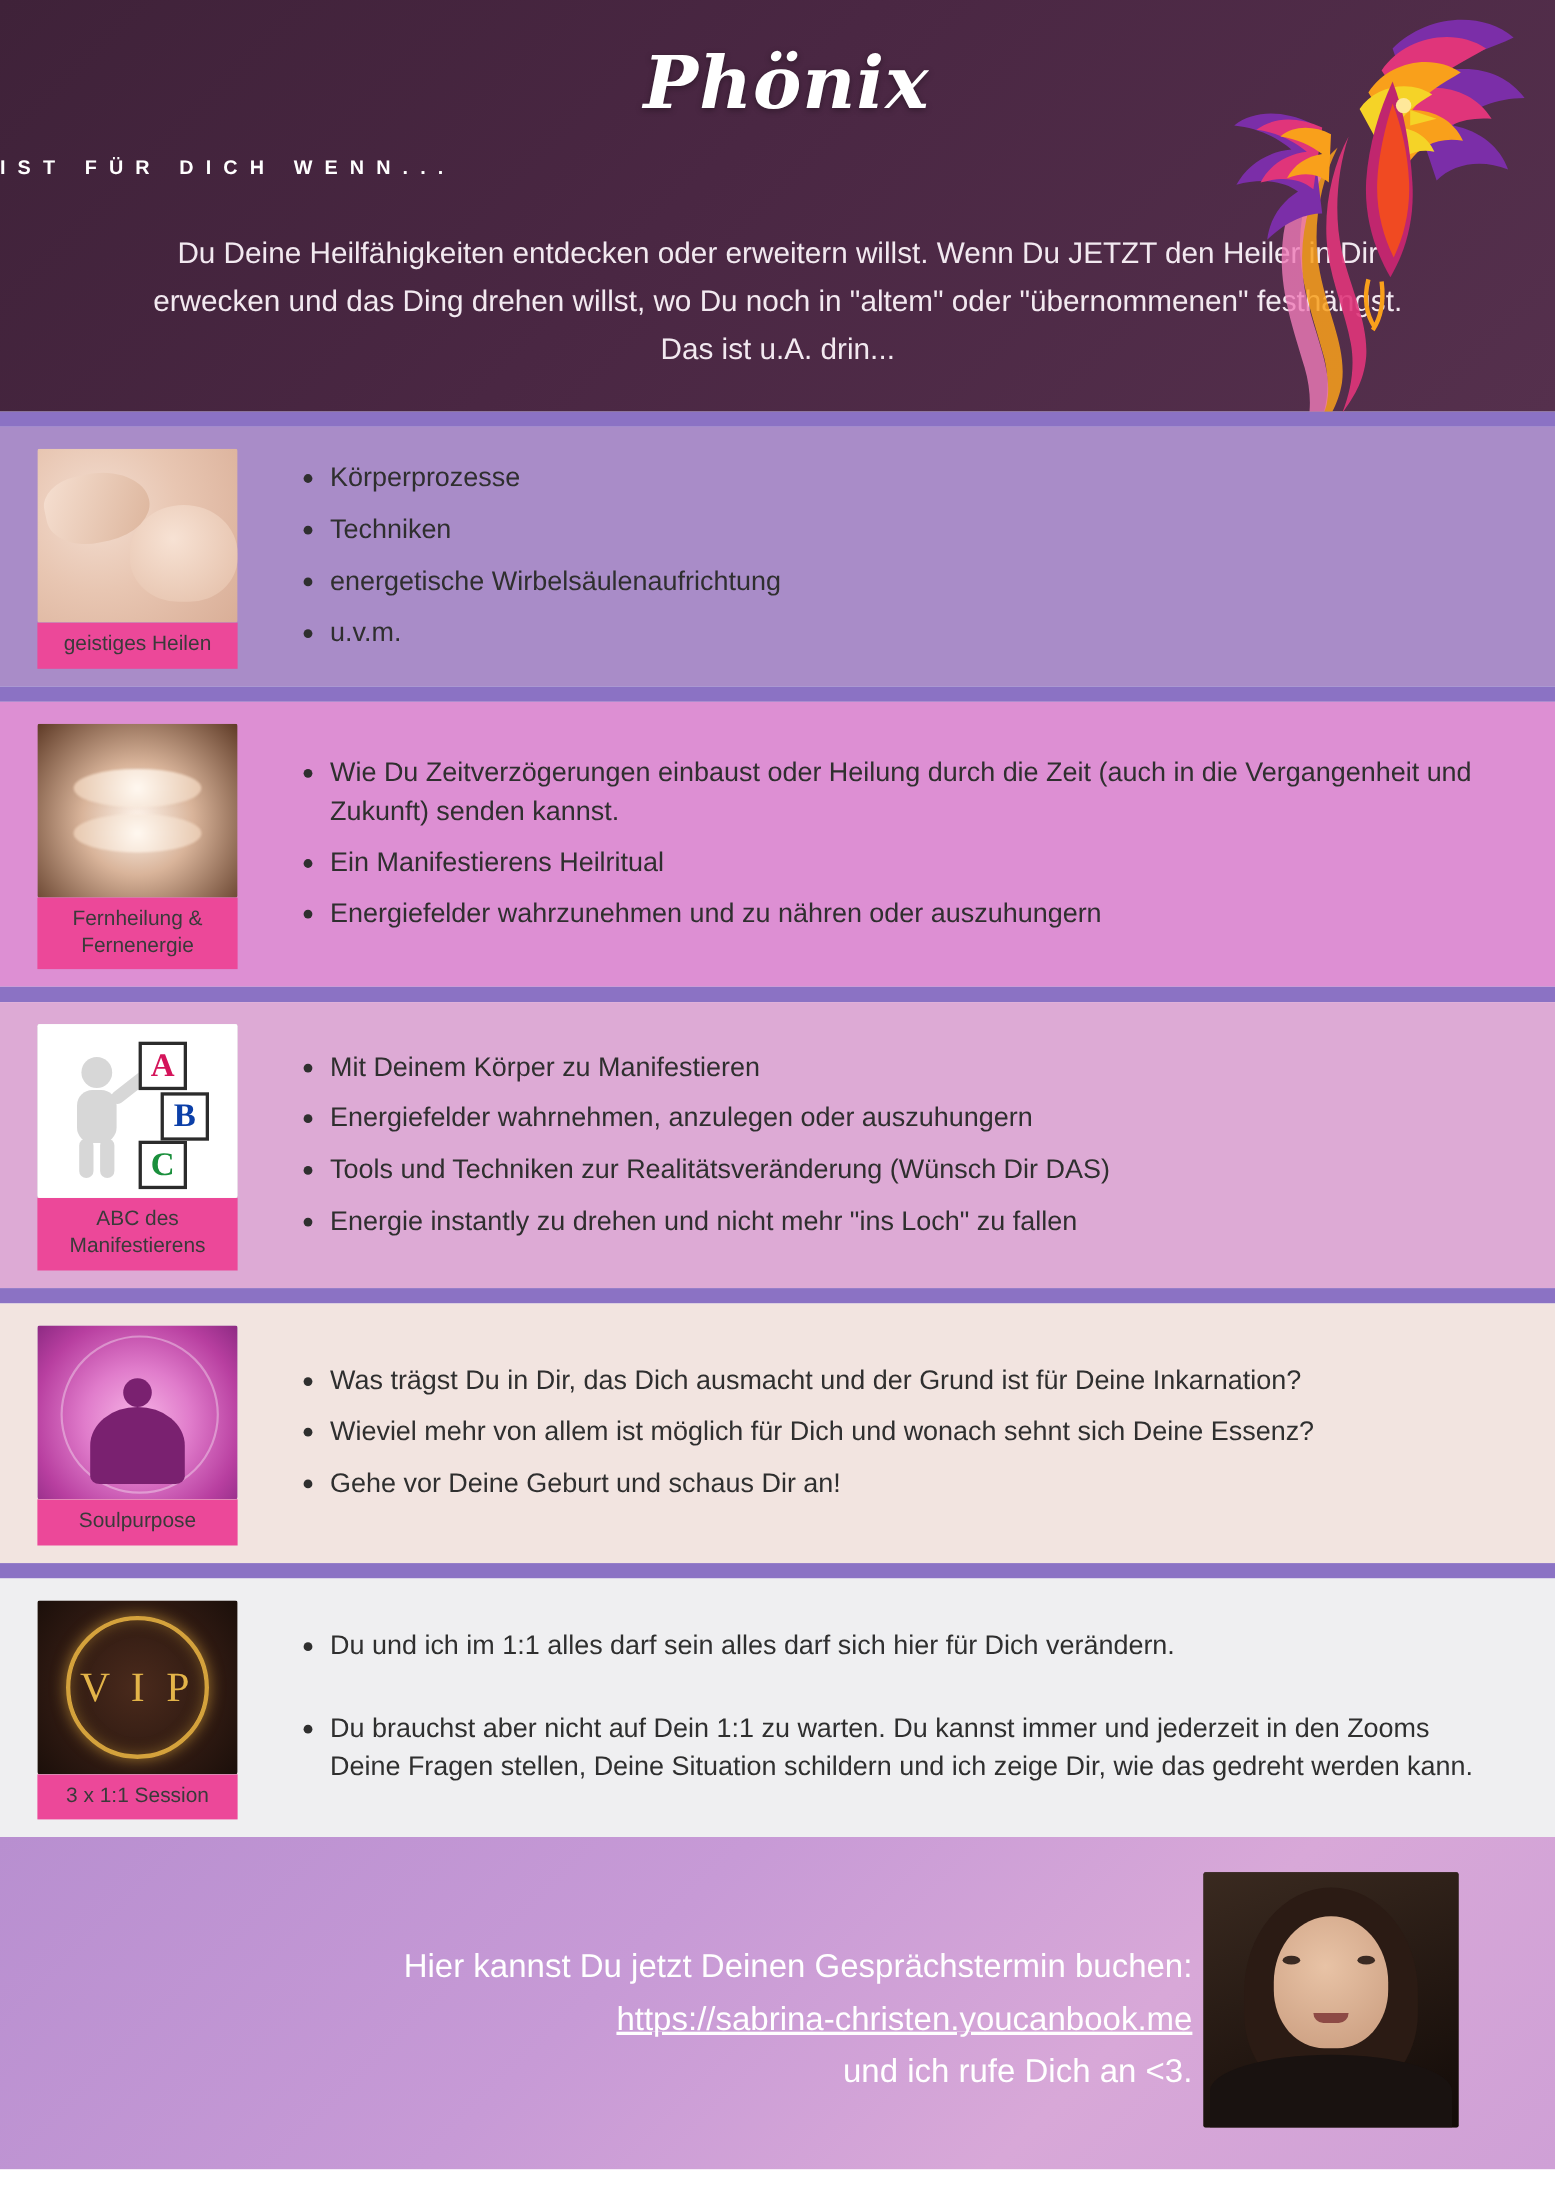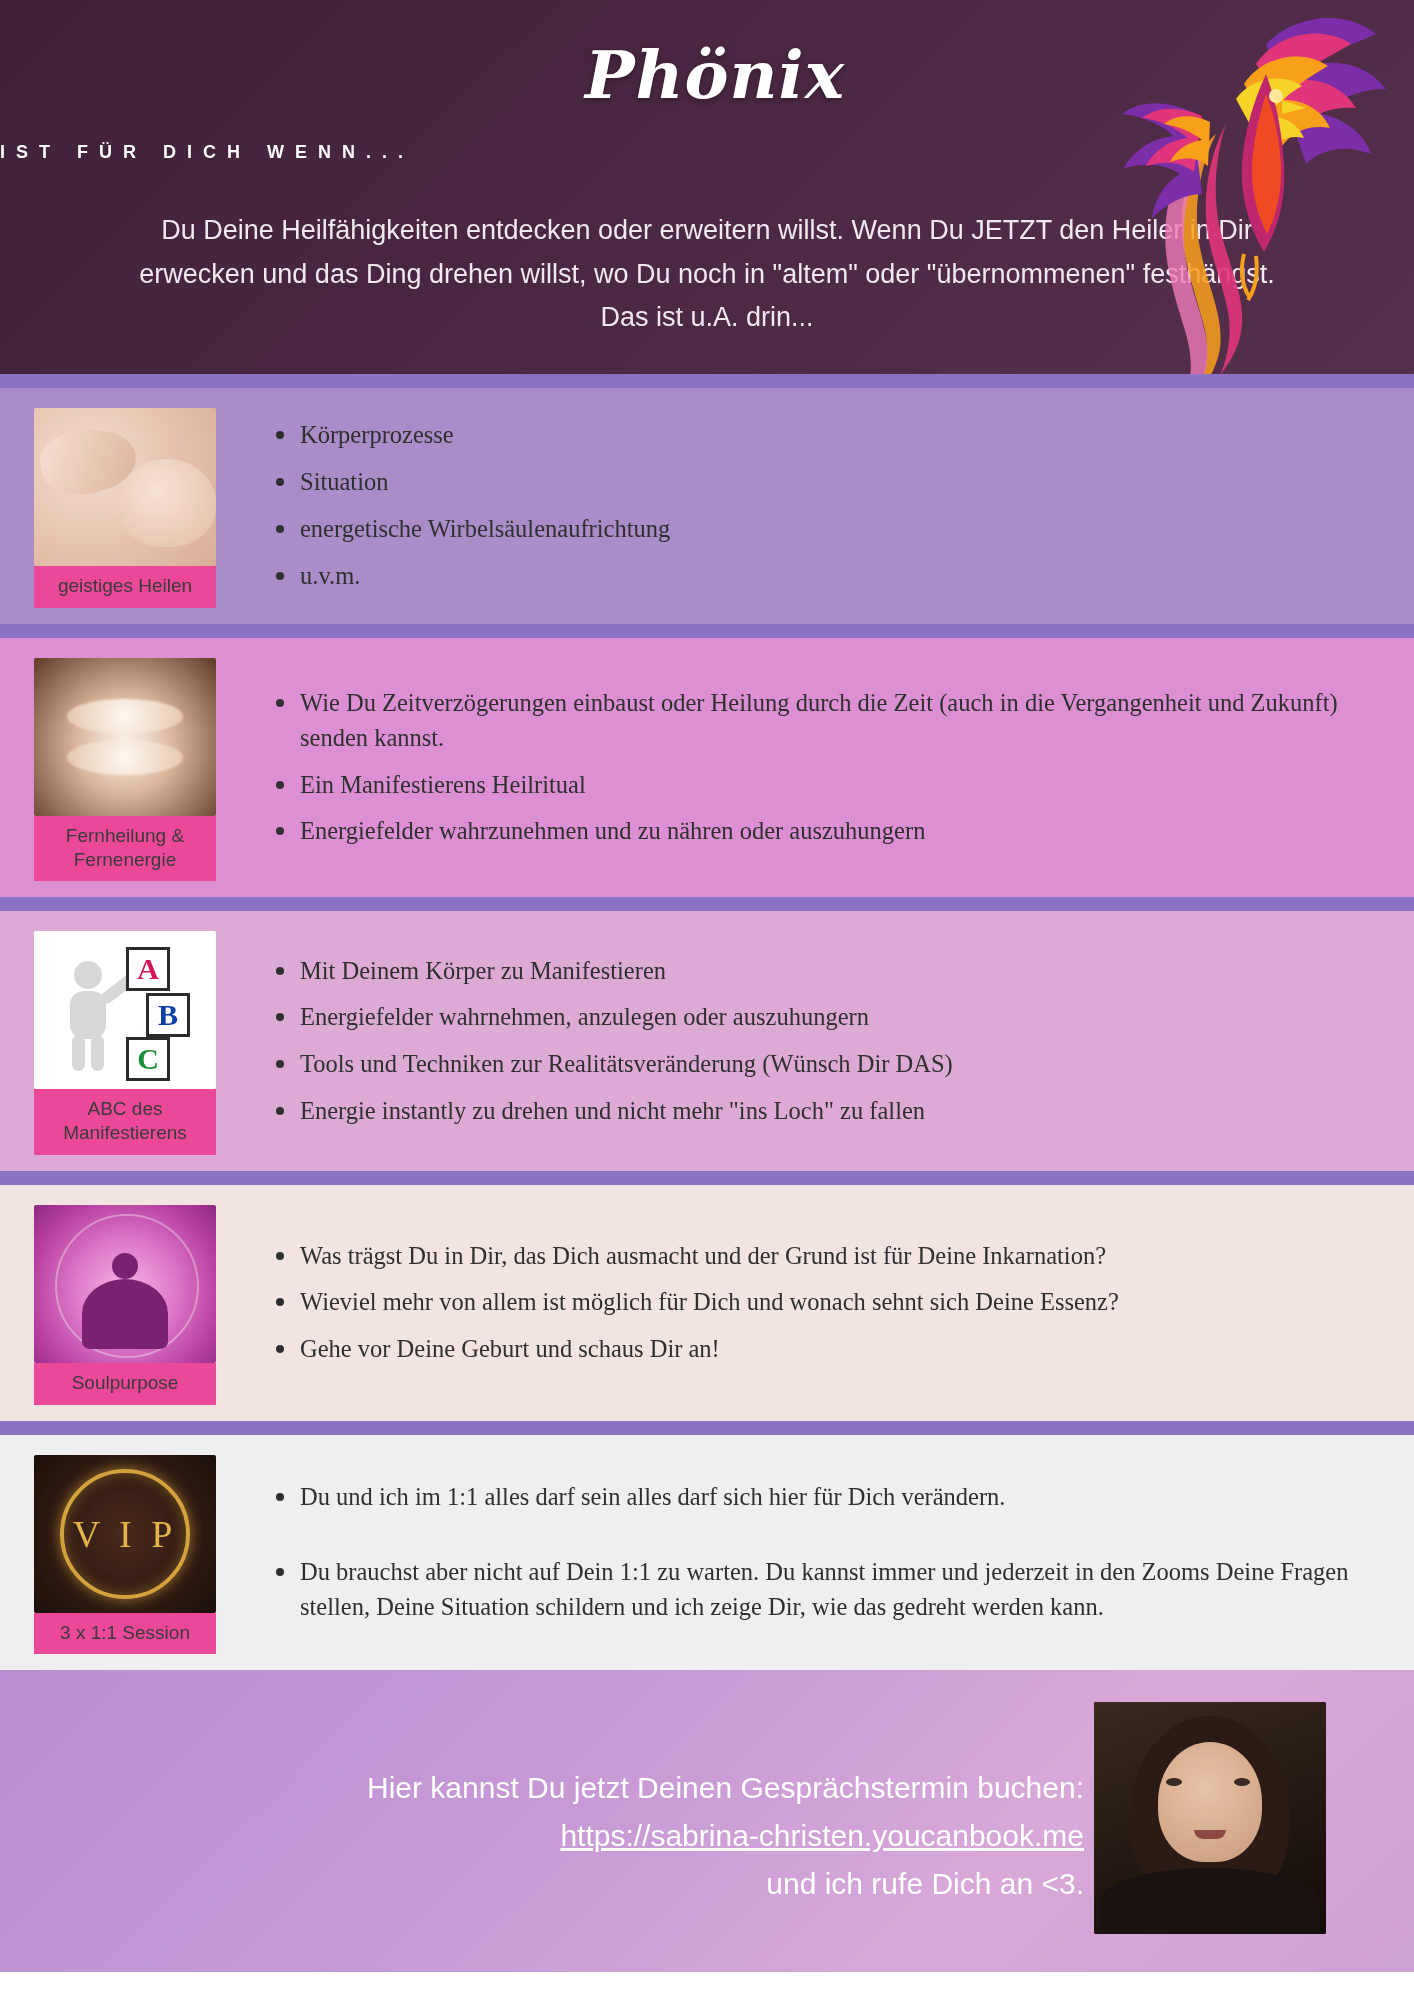"Körperprozesse" ul.bullets { font-family: Liberation Serif, serif -> none }
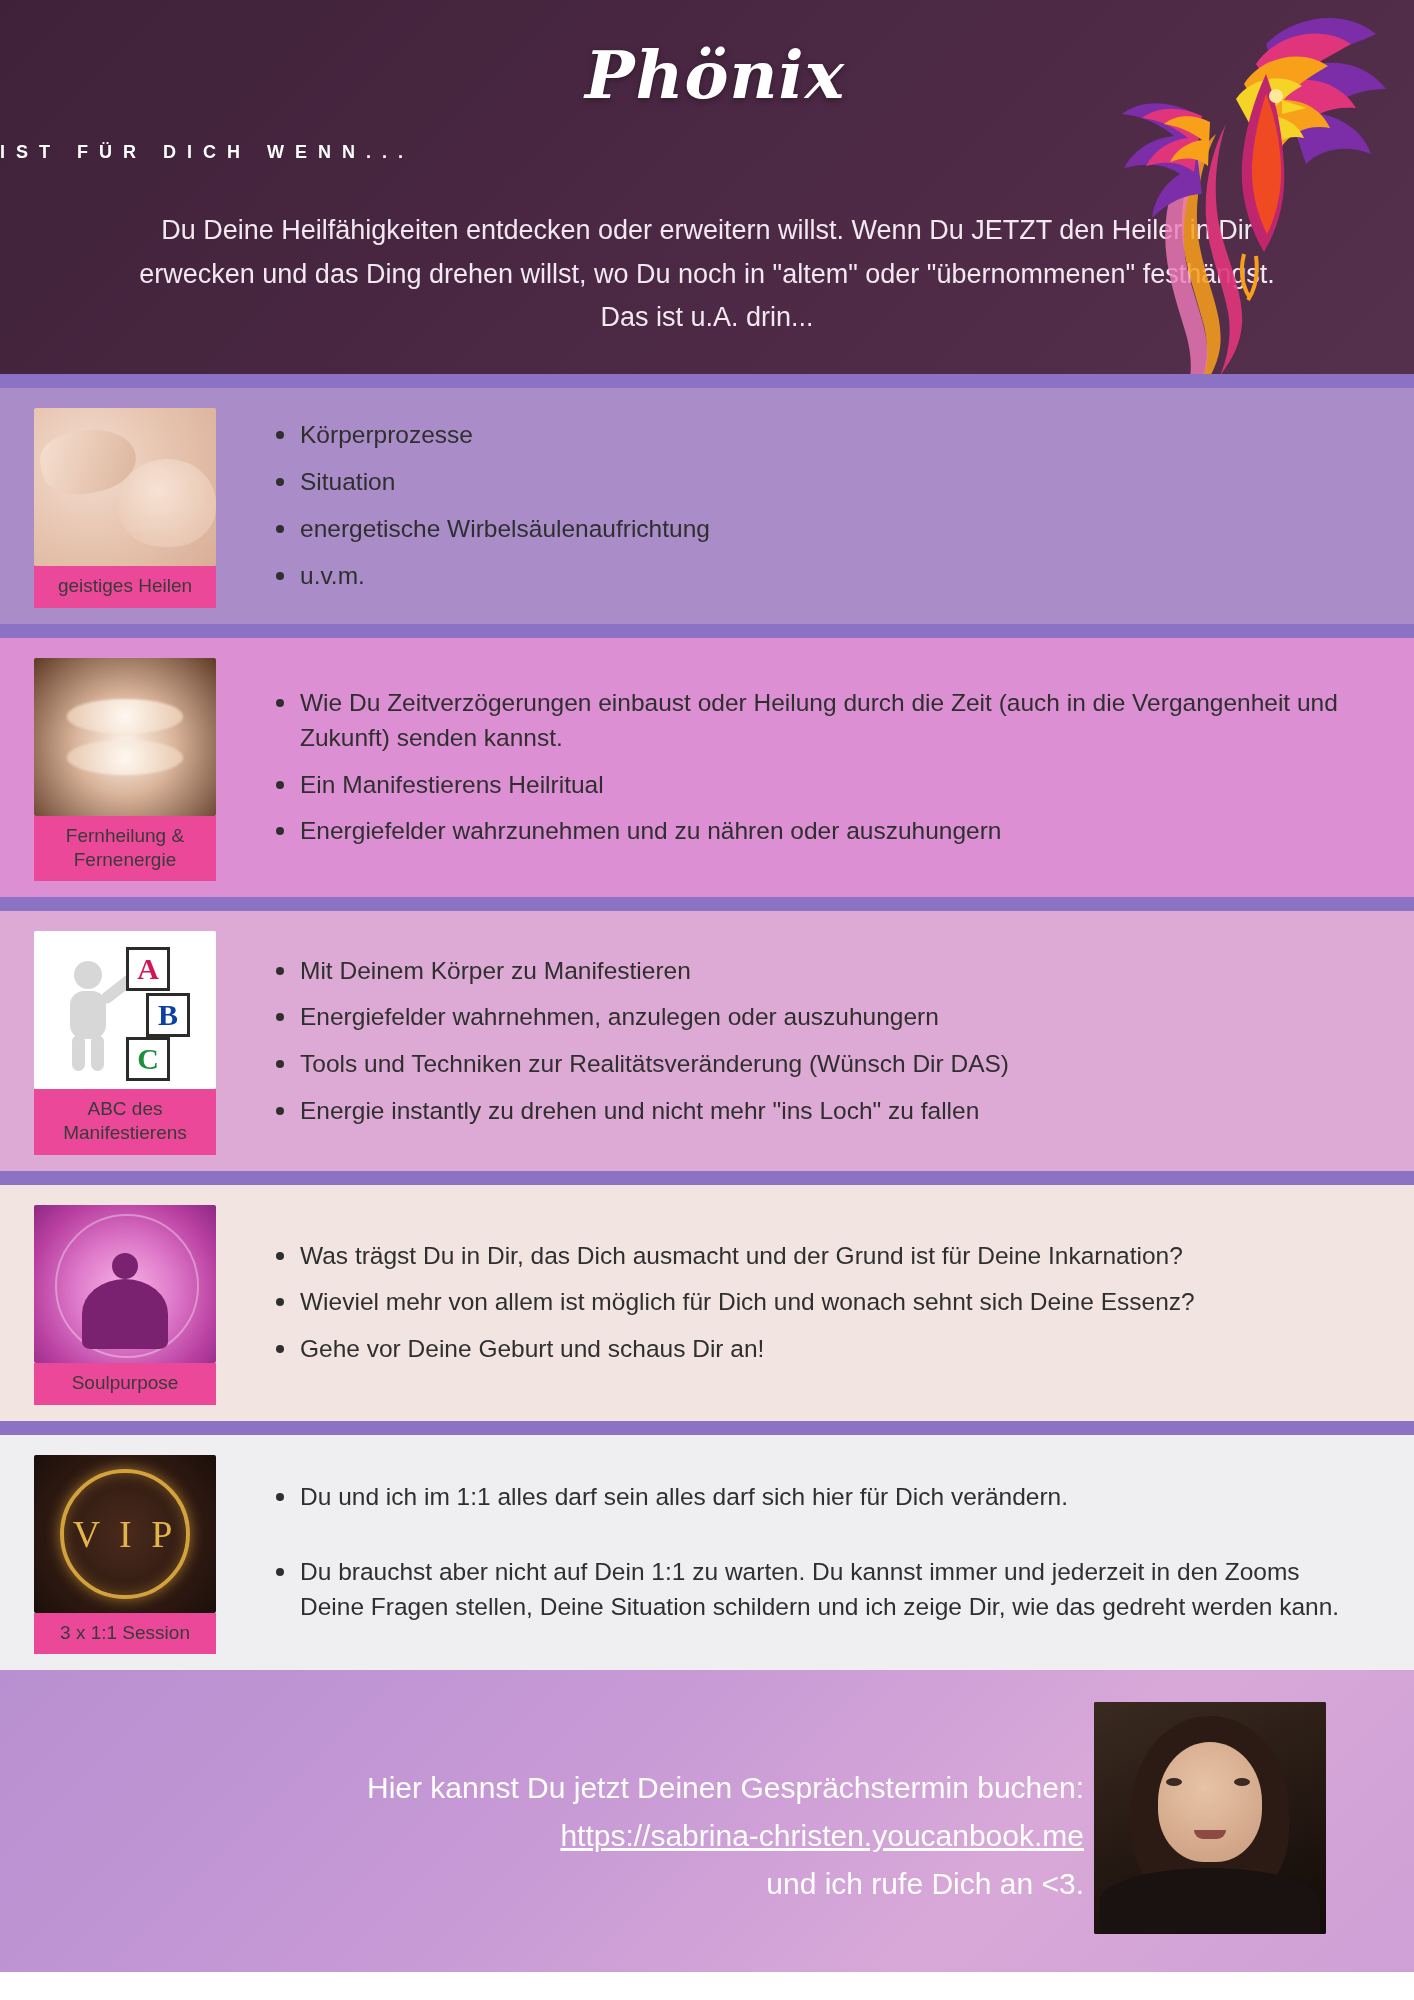"Situation" li { text: Situation -> Techniken }
